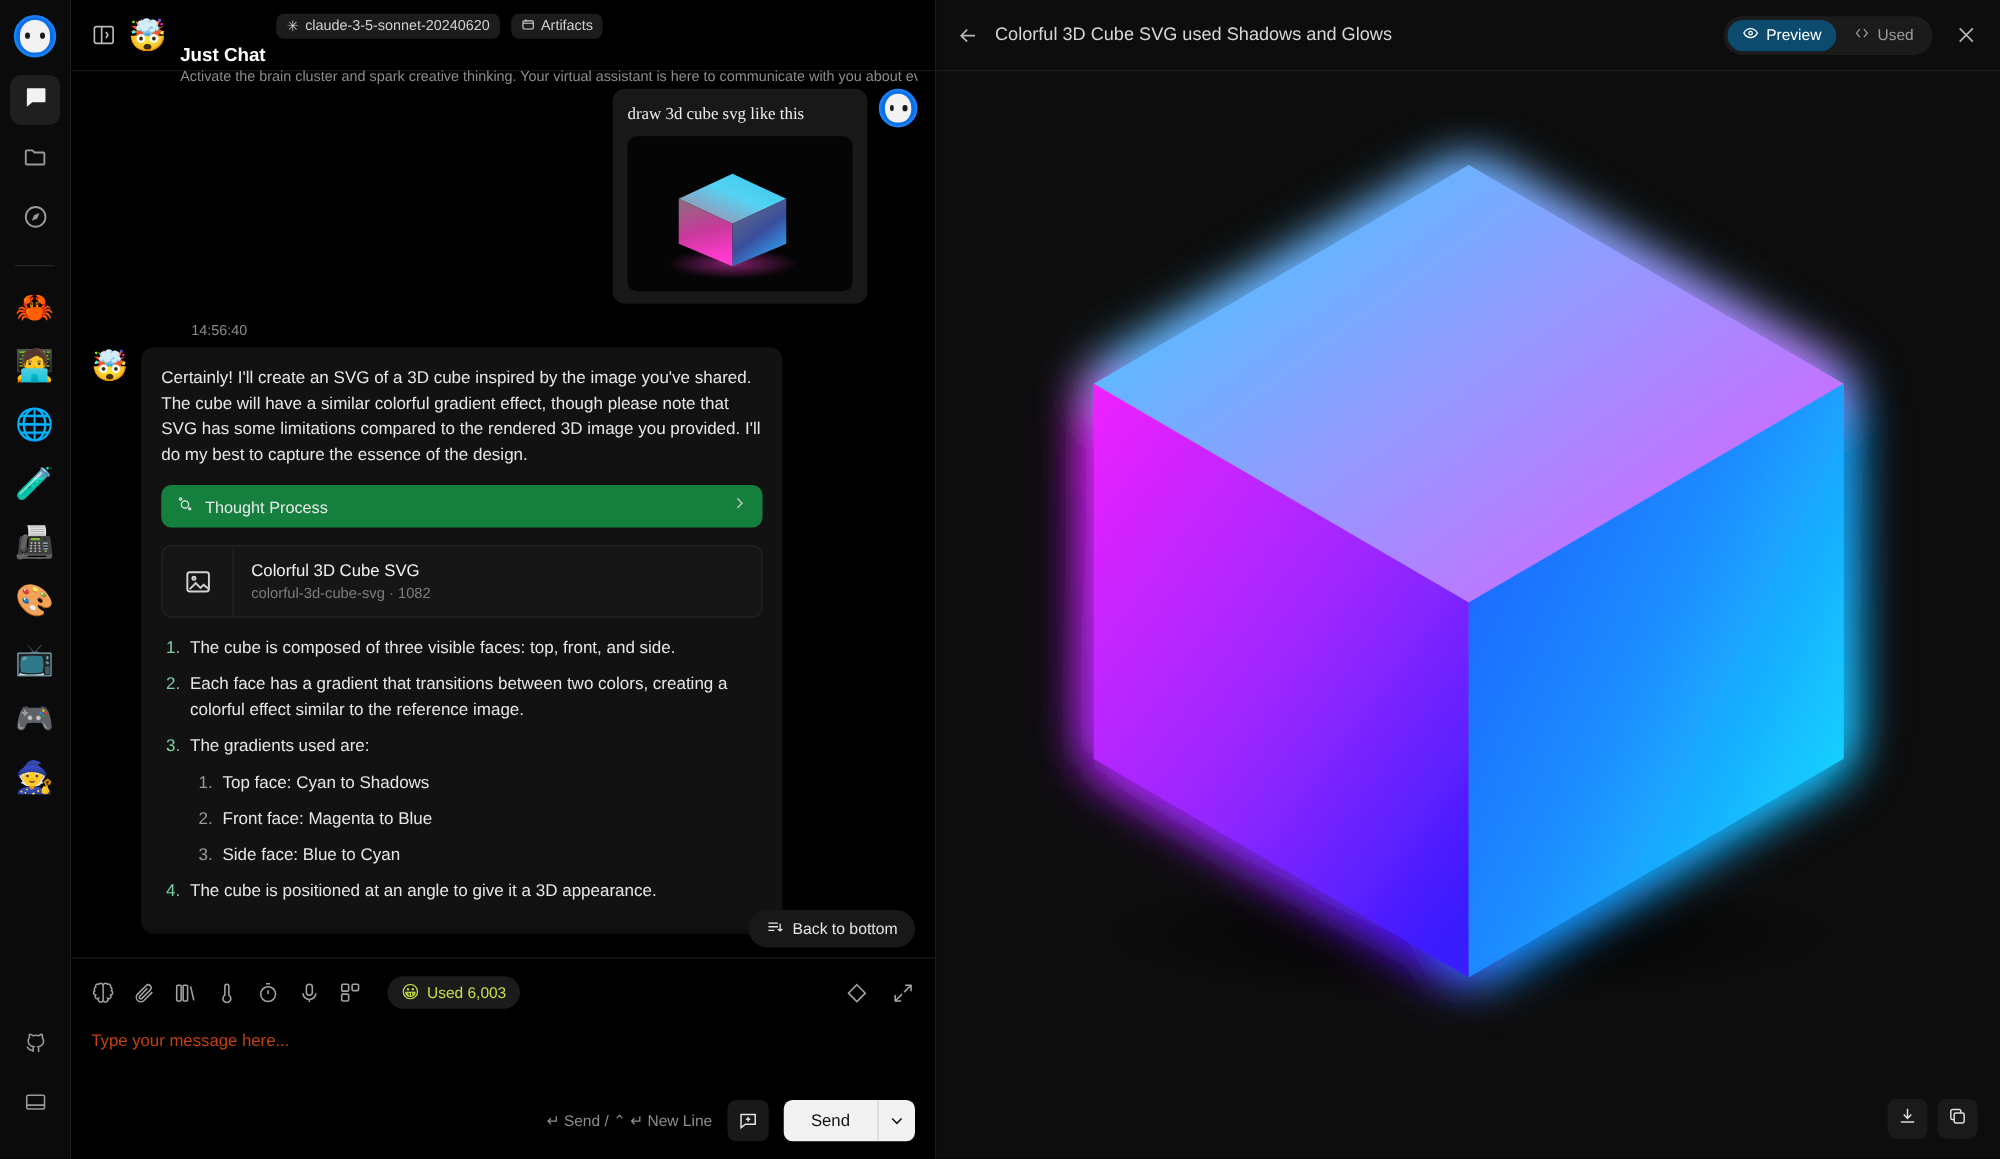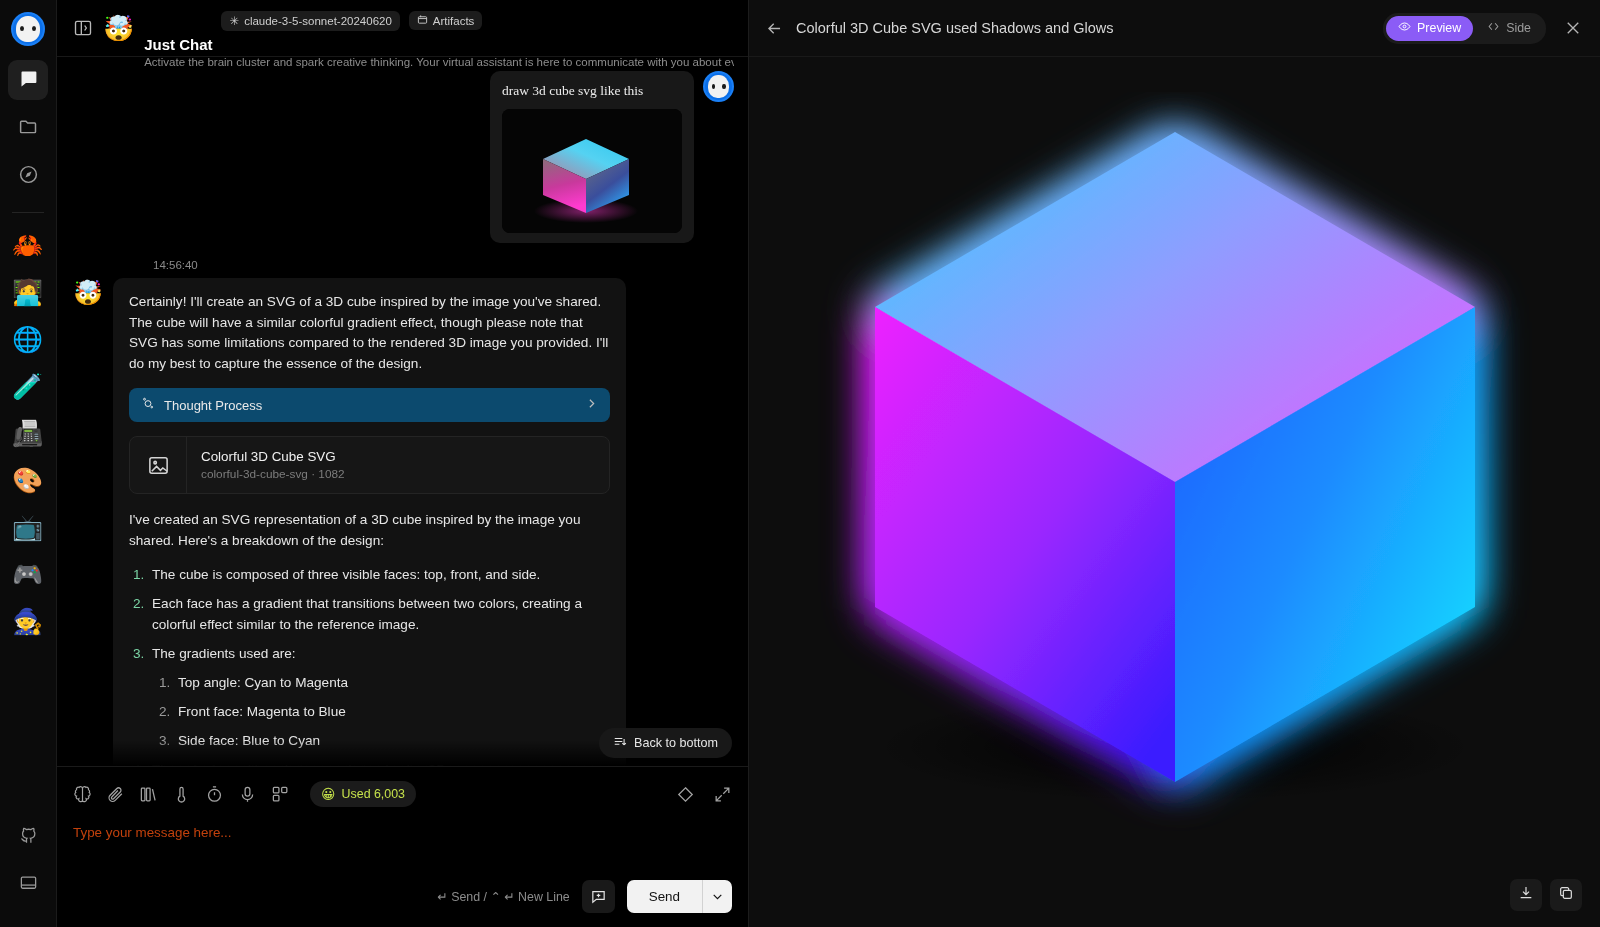"Preview" .seg-item.on { background: #8b5cf6 -> #0c4a6e }
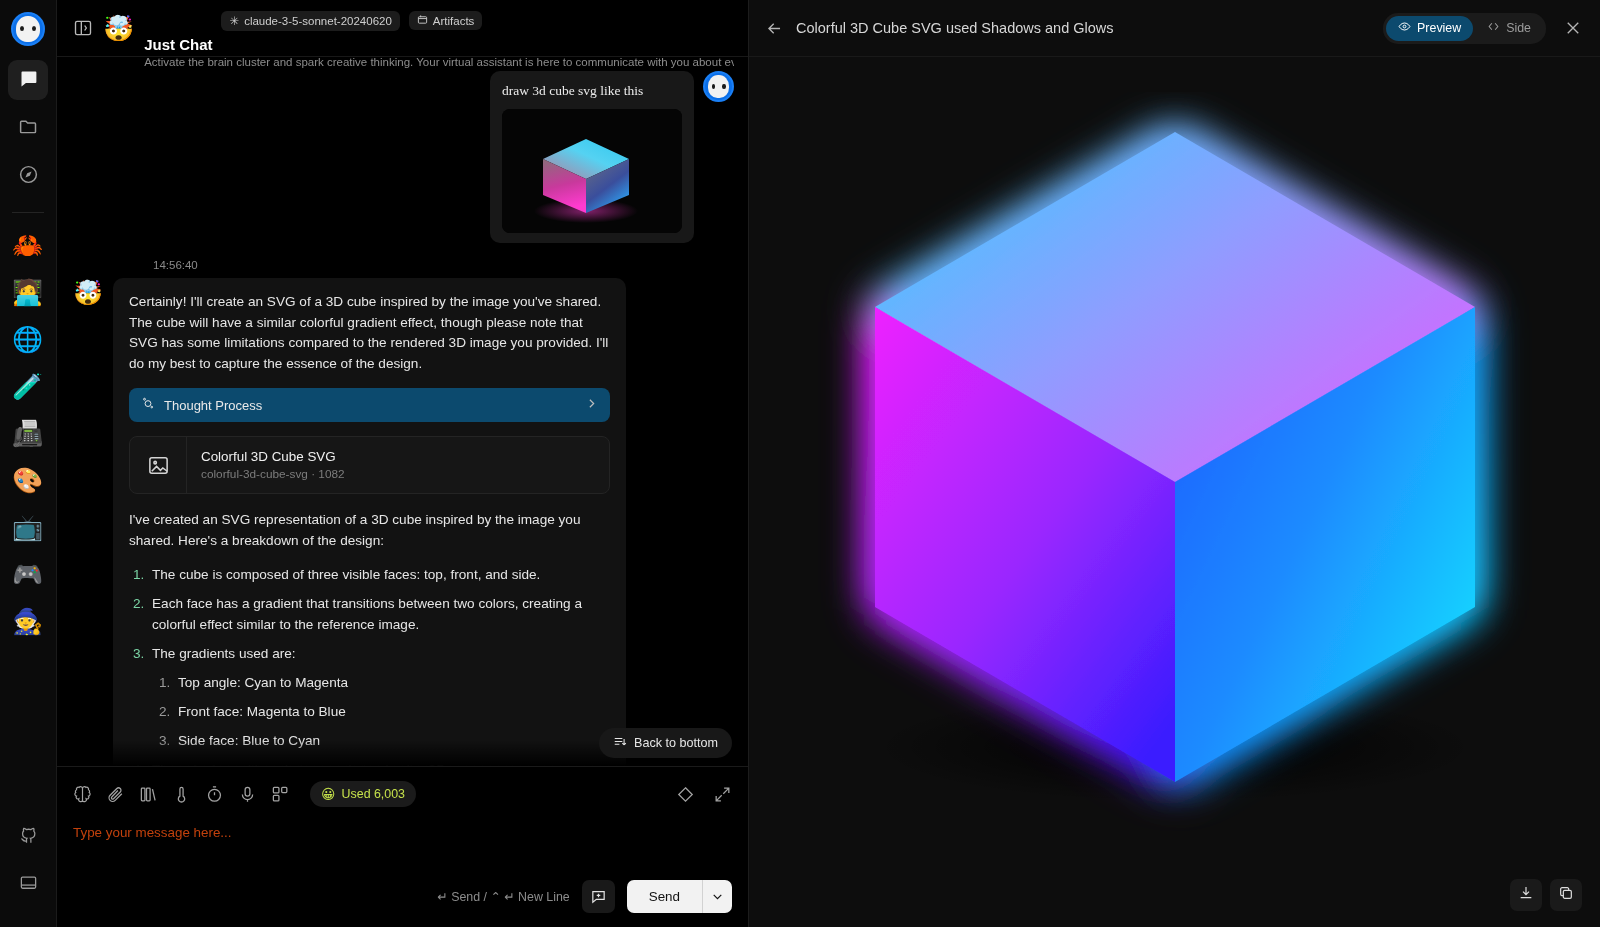"Side" span { text: Side -> Used }
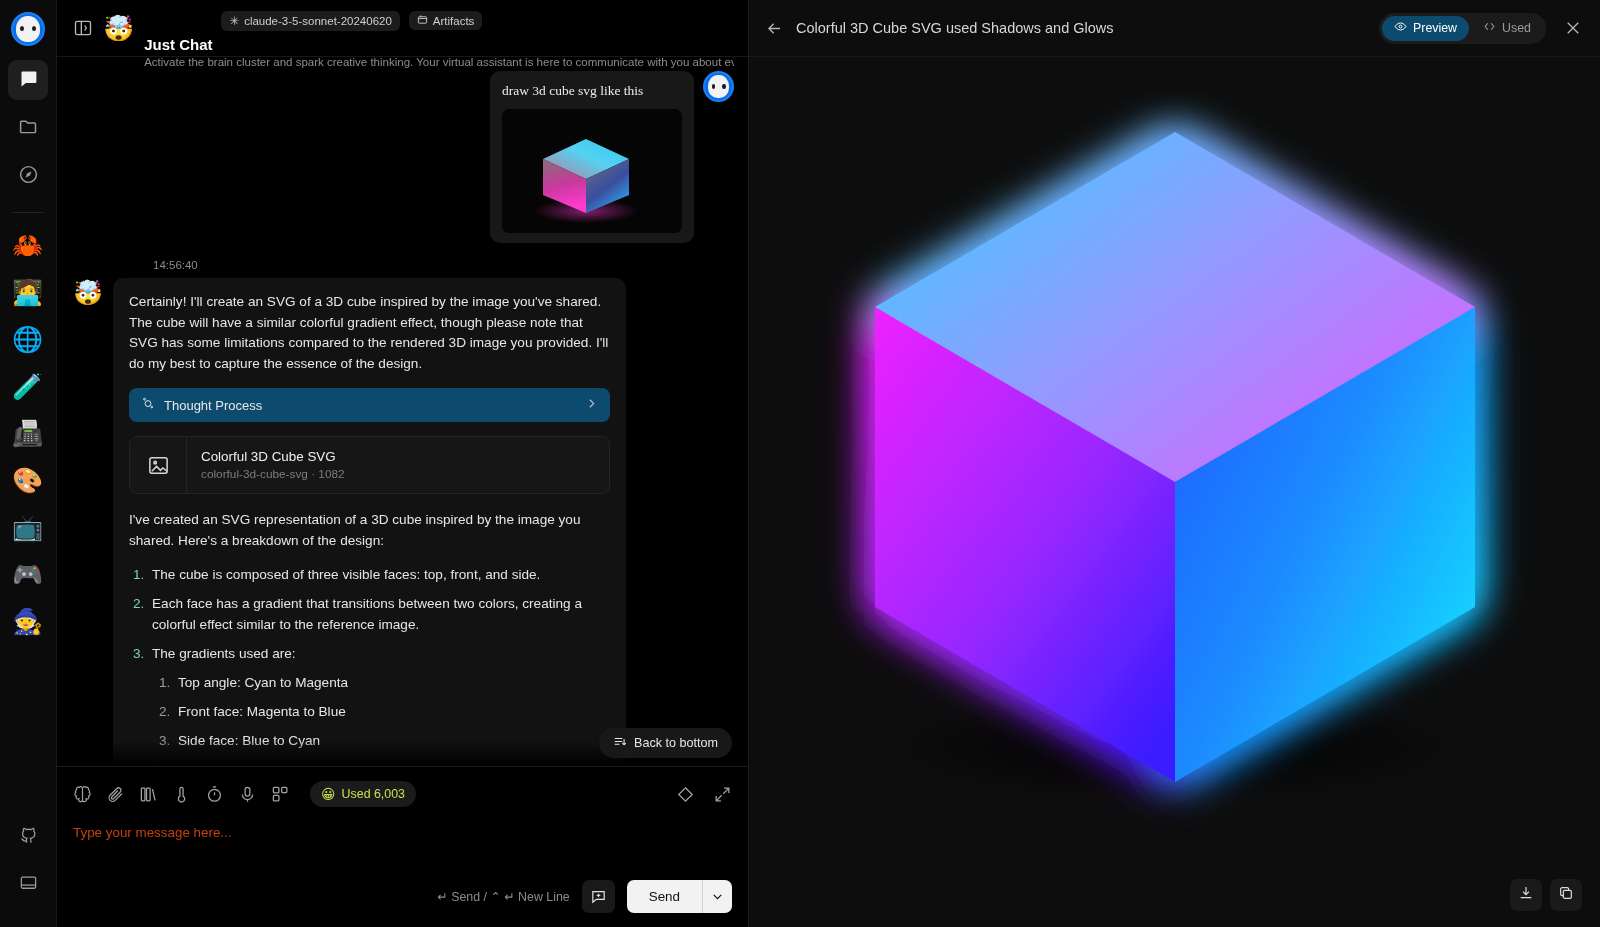"Thought Process" .thought { background: #0c4a6e -> #15803d }
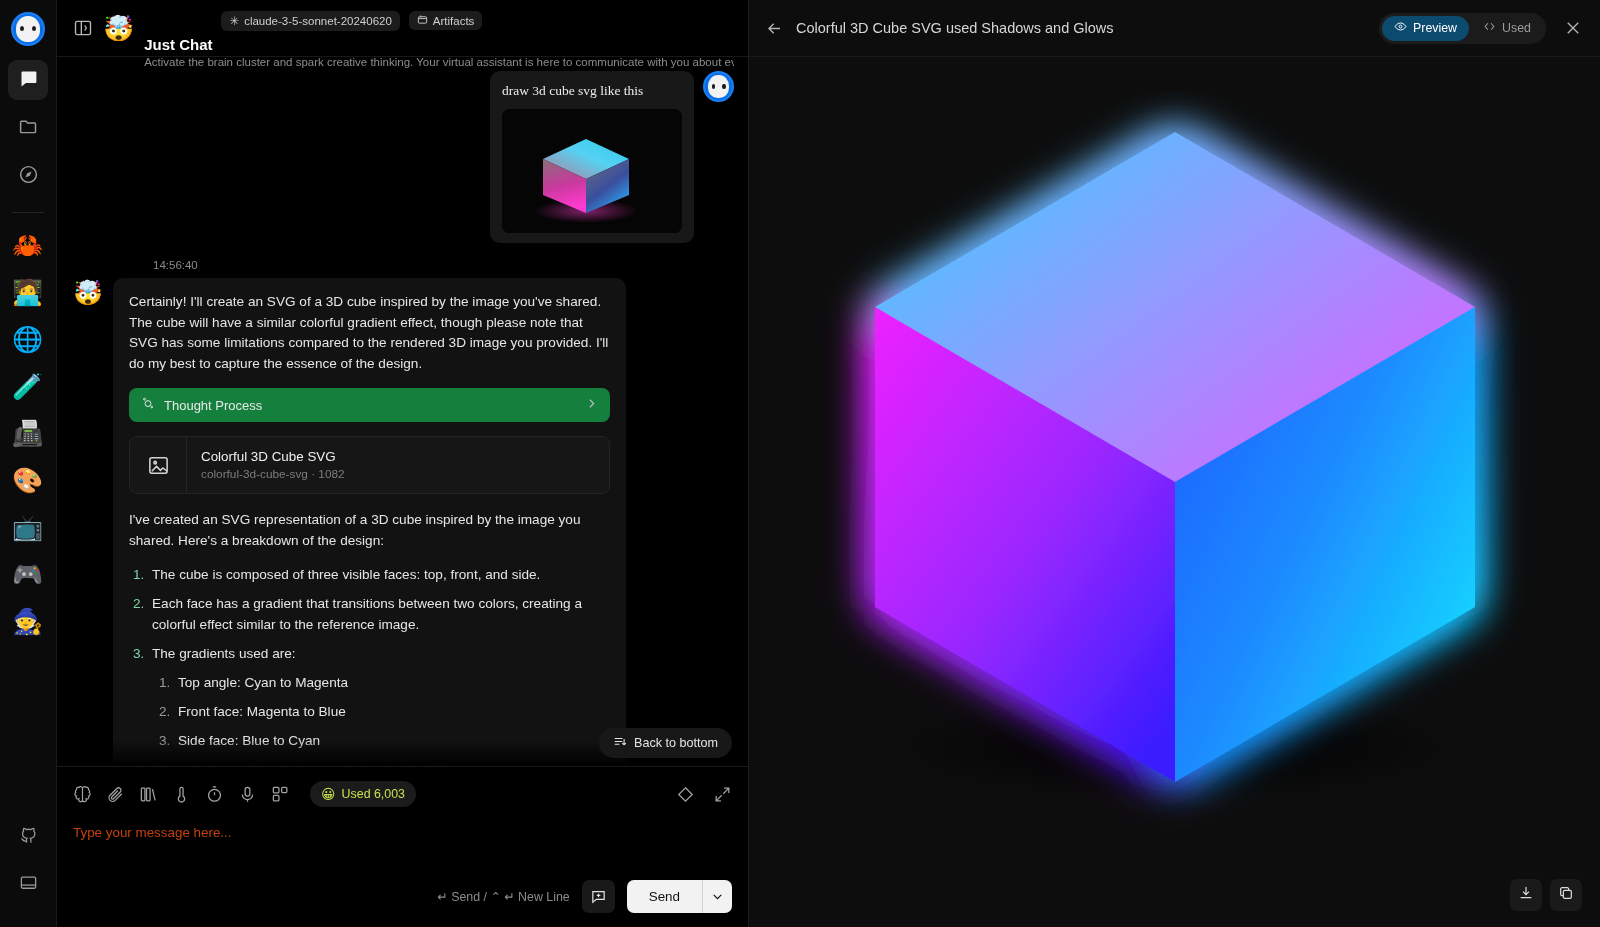"I've created an SVG representation" div.p { html: <div>I've created an SVG representation of a 3D cube inspired by the image you shared. Here's a breakdown of the design:</div> -> none }
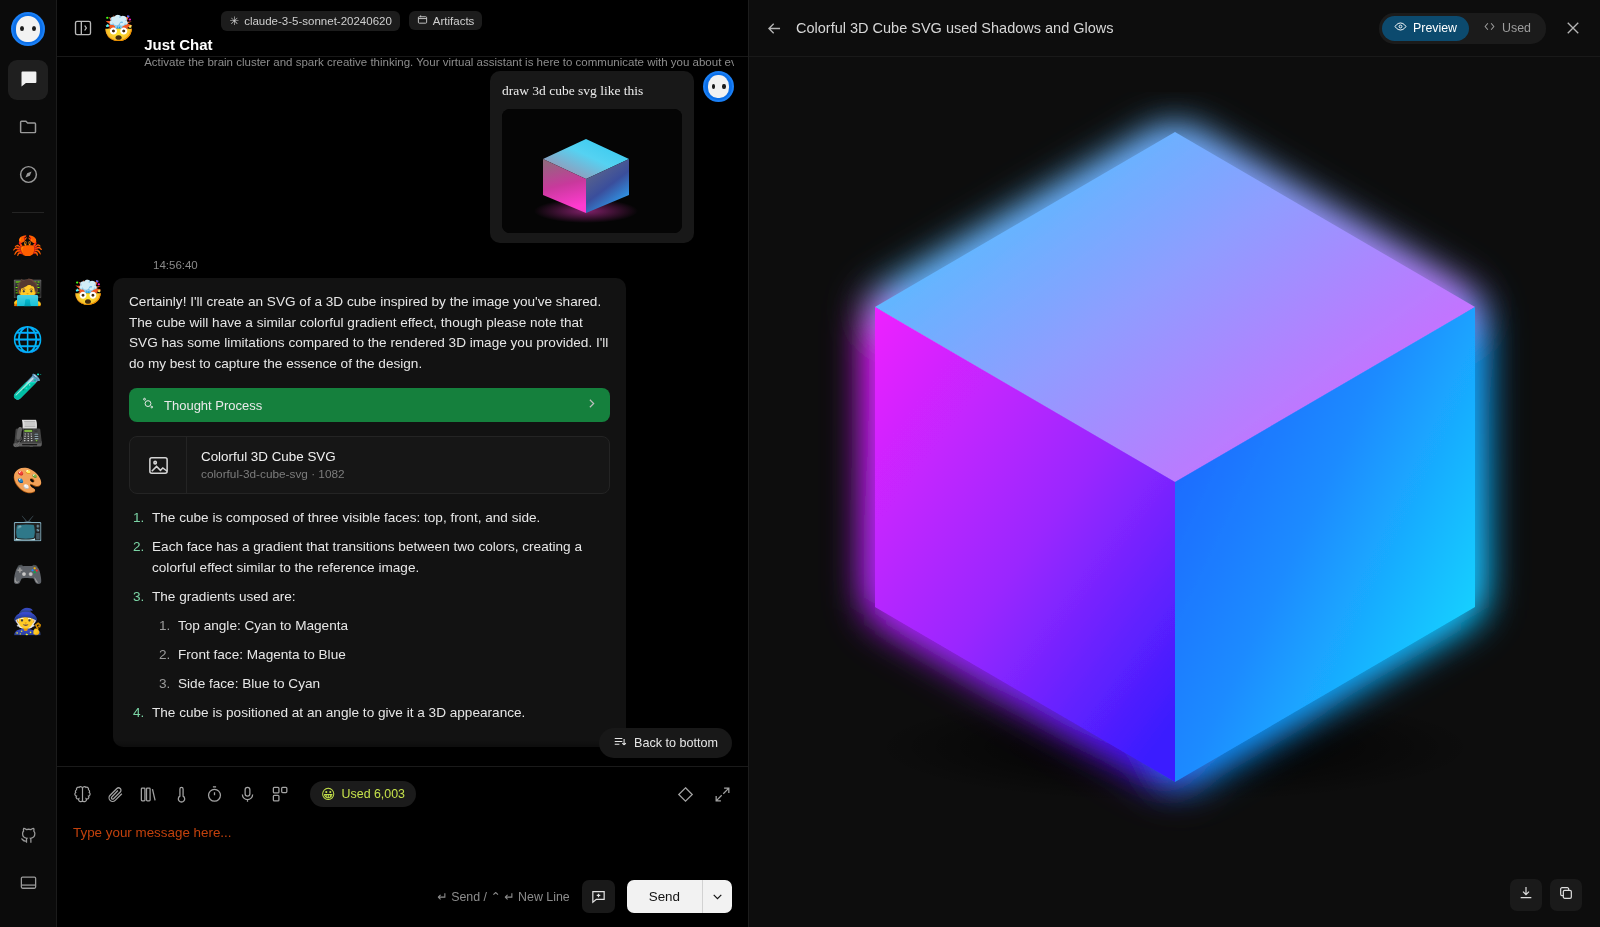"Top angle: Cyan to Magenta" span { text: angle: Cyan to Magenta -> face: Cyan to Shadows }
